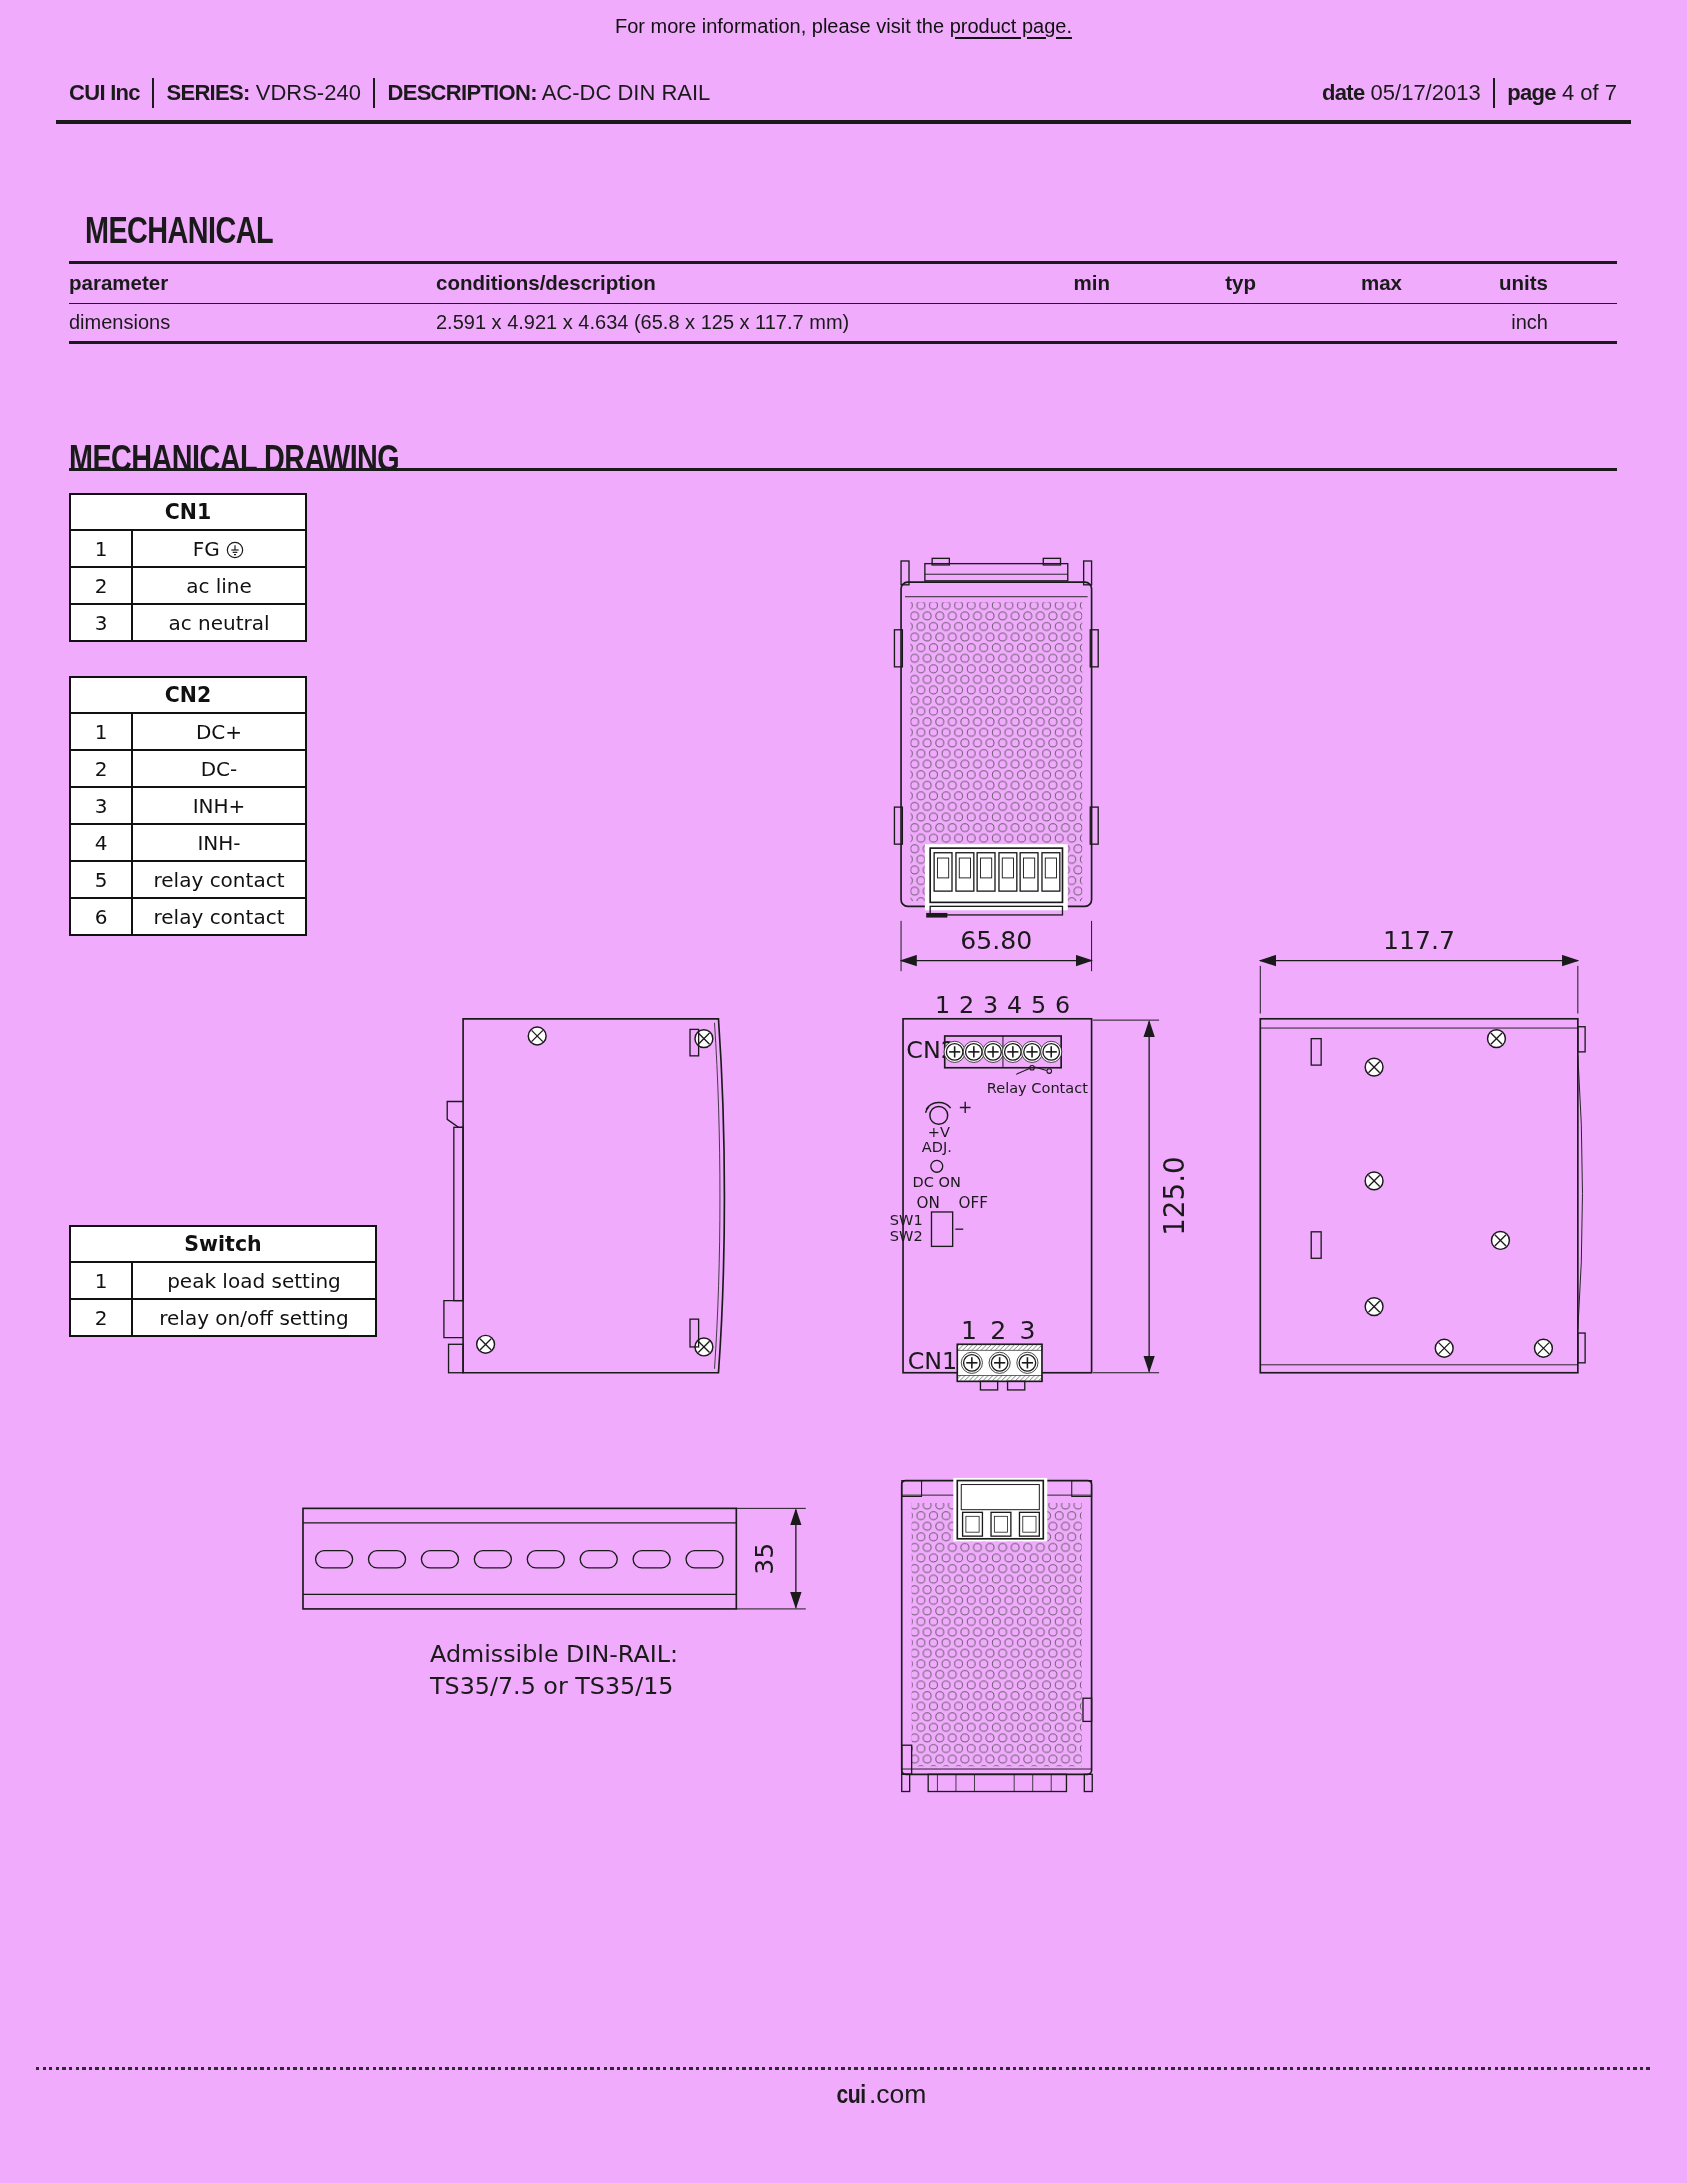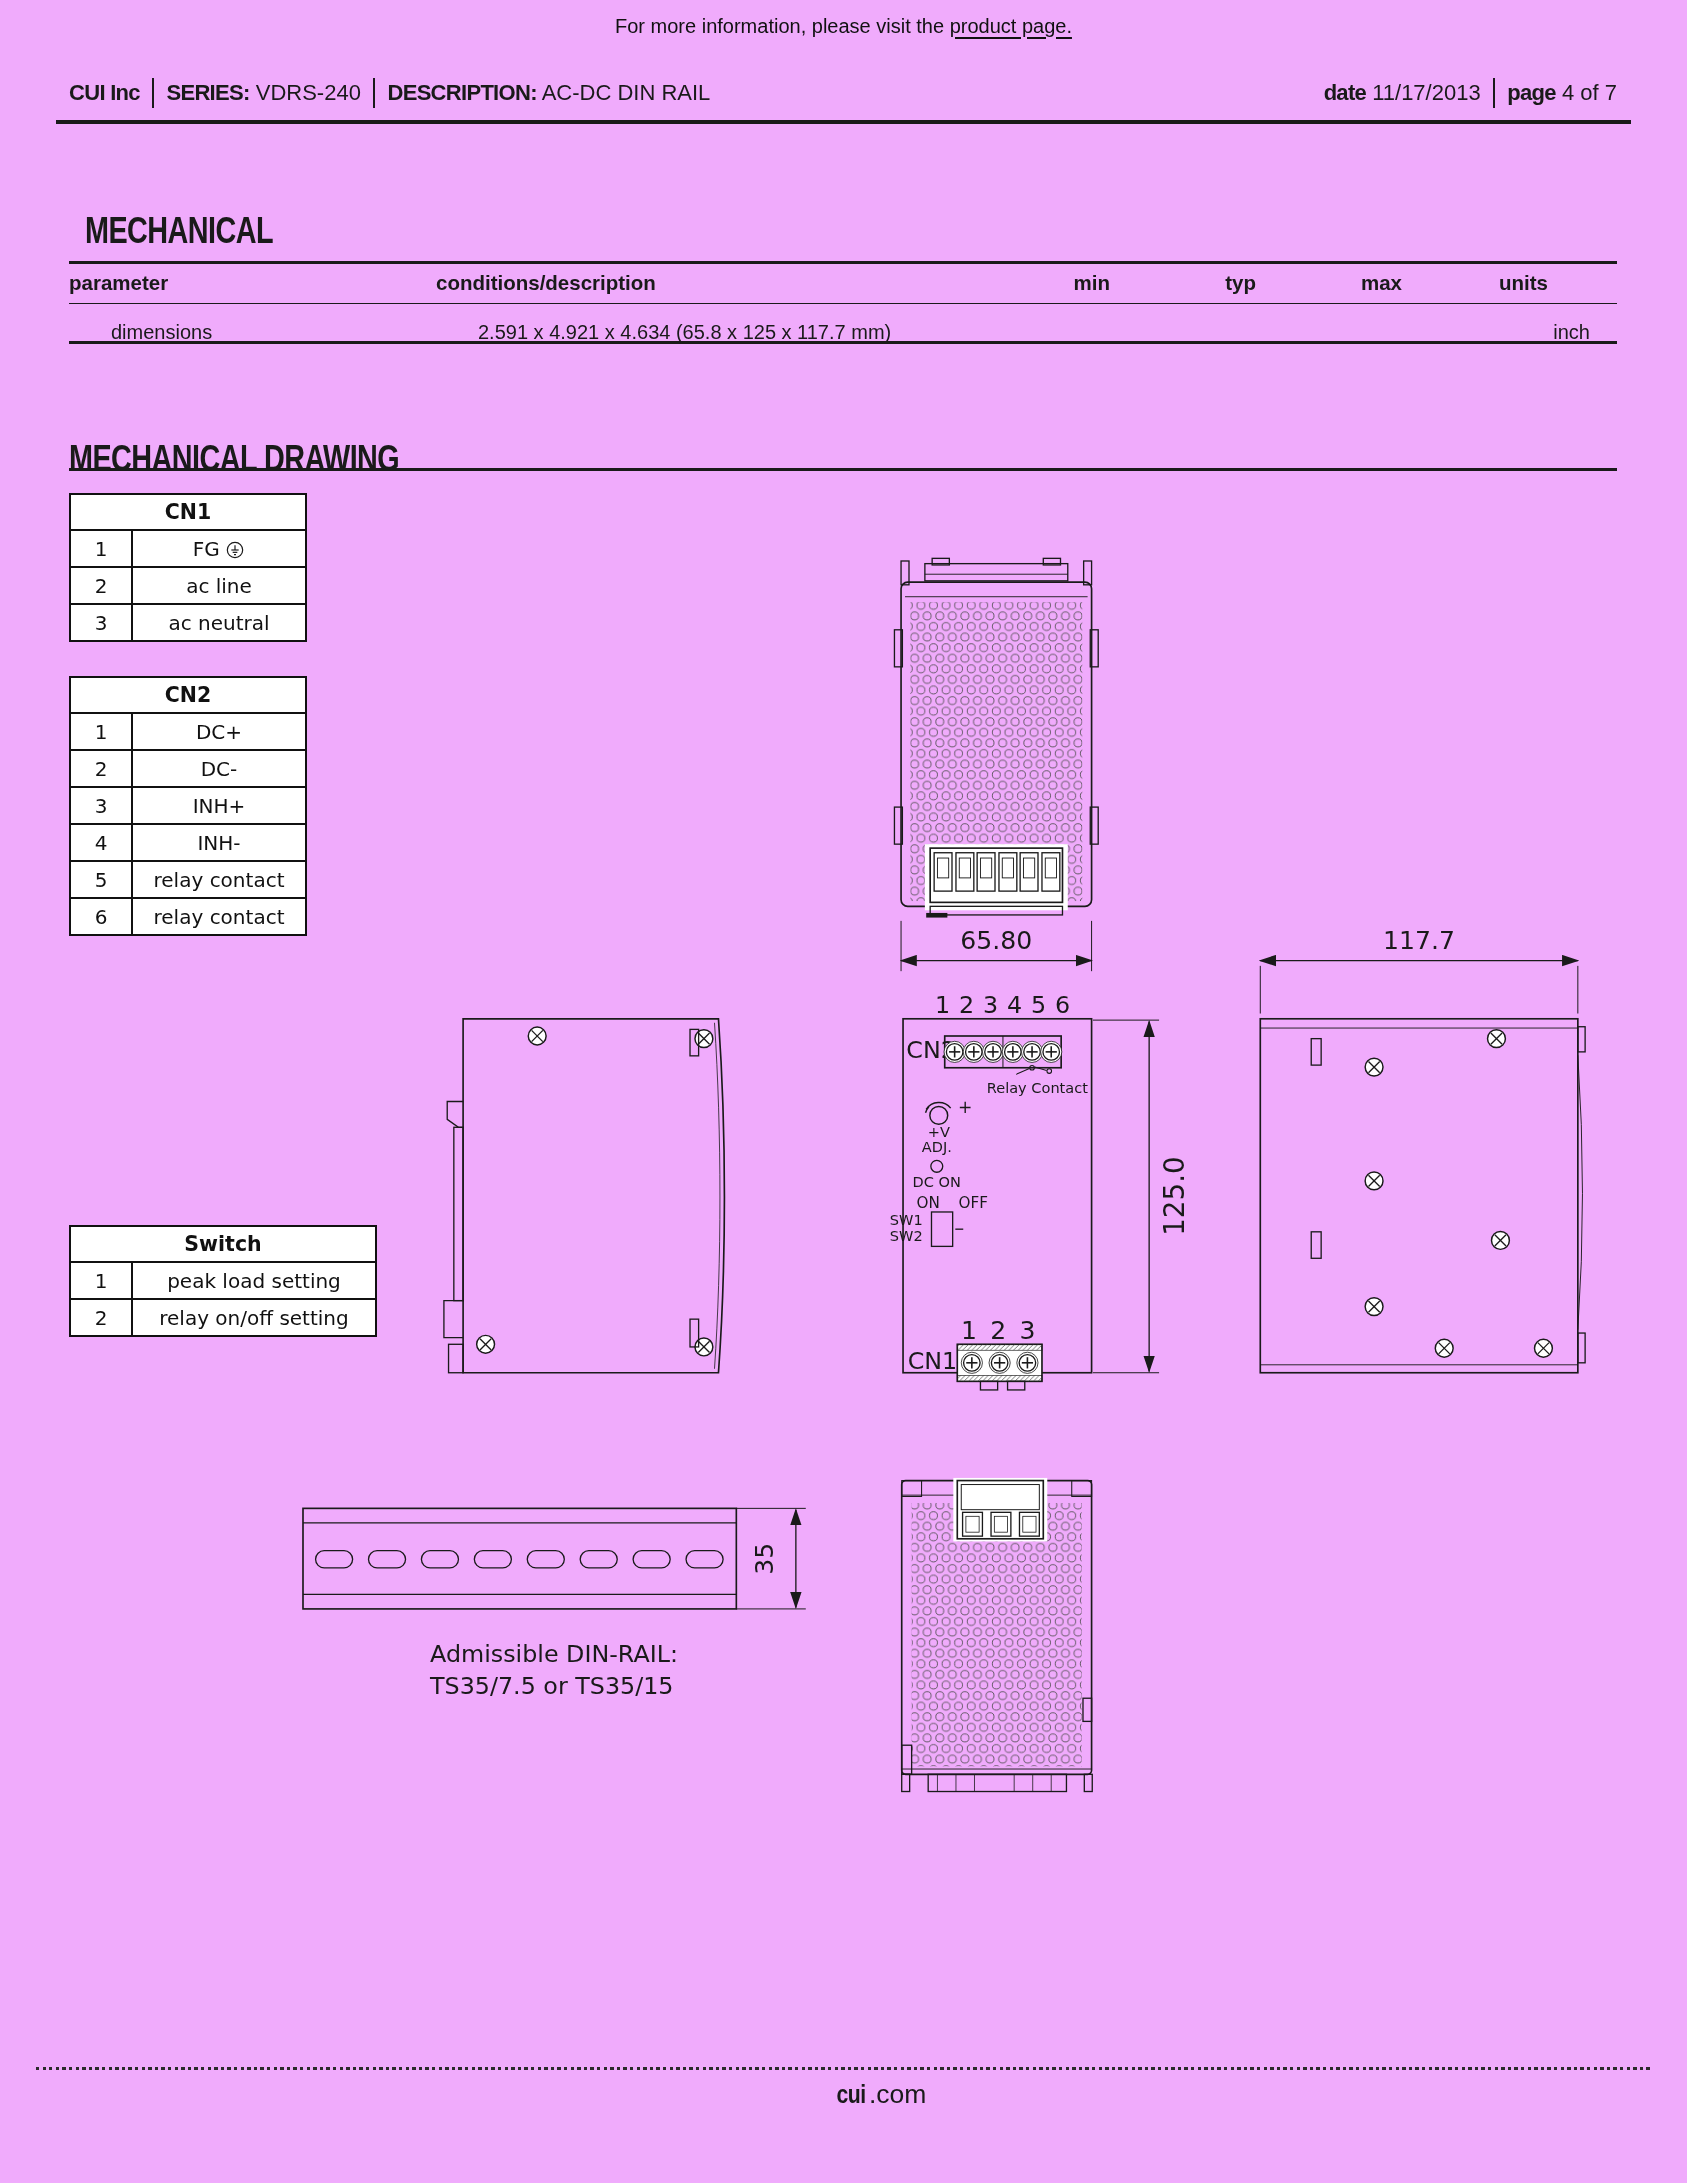"11/17/2013" span { text: 11/17/2013 -> 05/17/2013 }
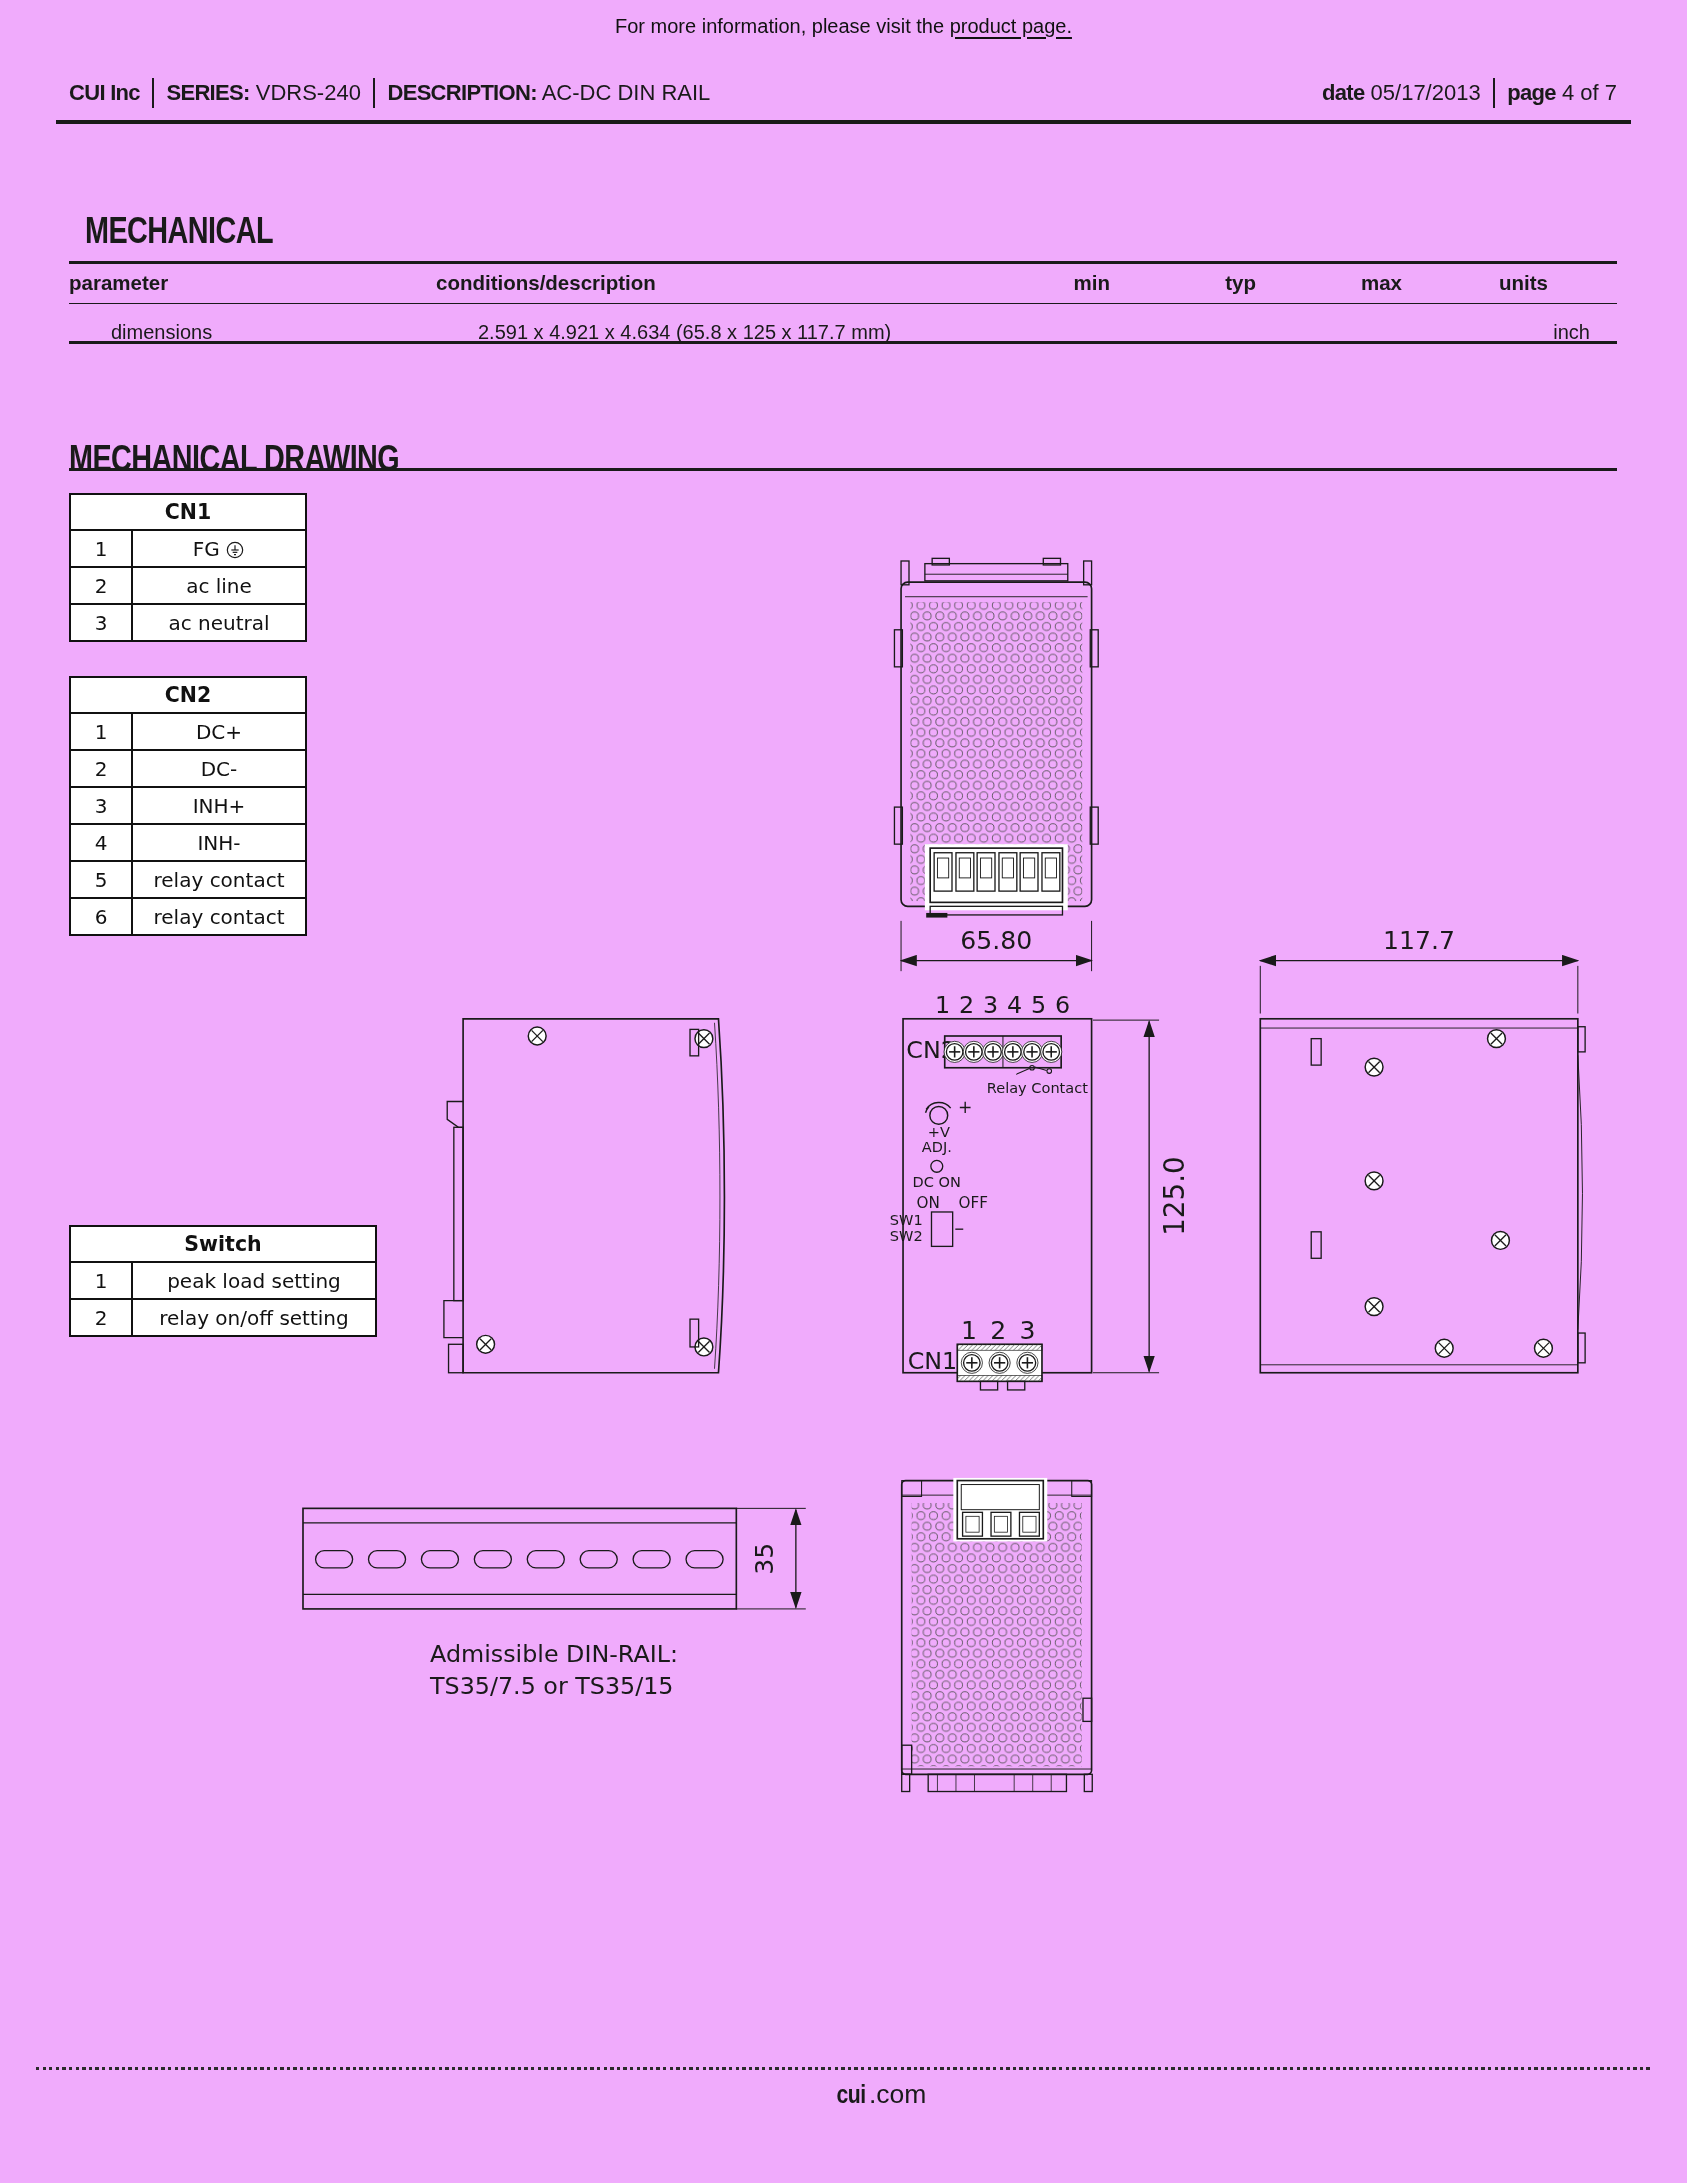"dimensions" div.abs { margin-left: 42px -> none; top: 321px -> 311px }
